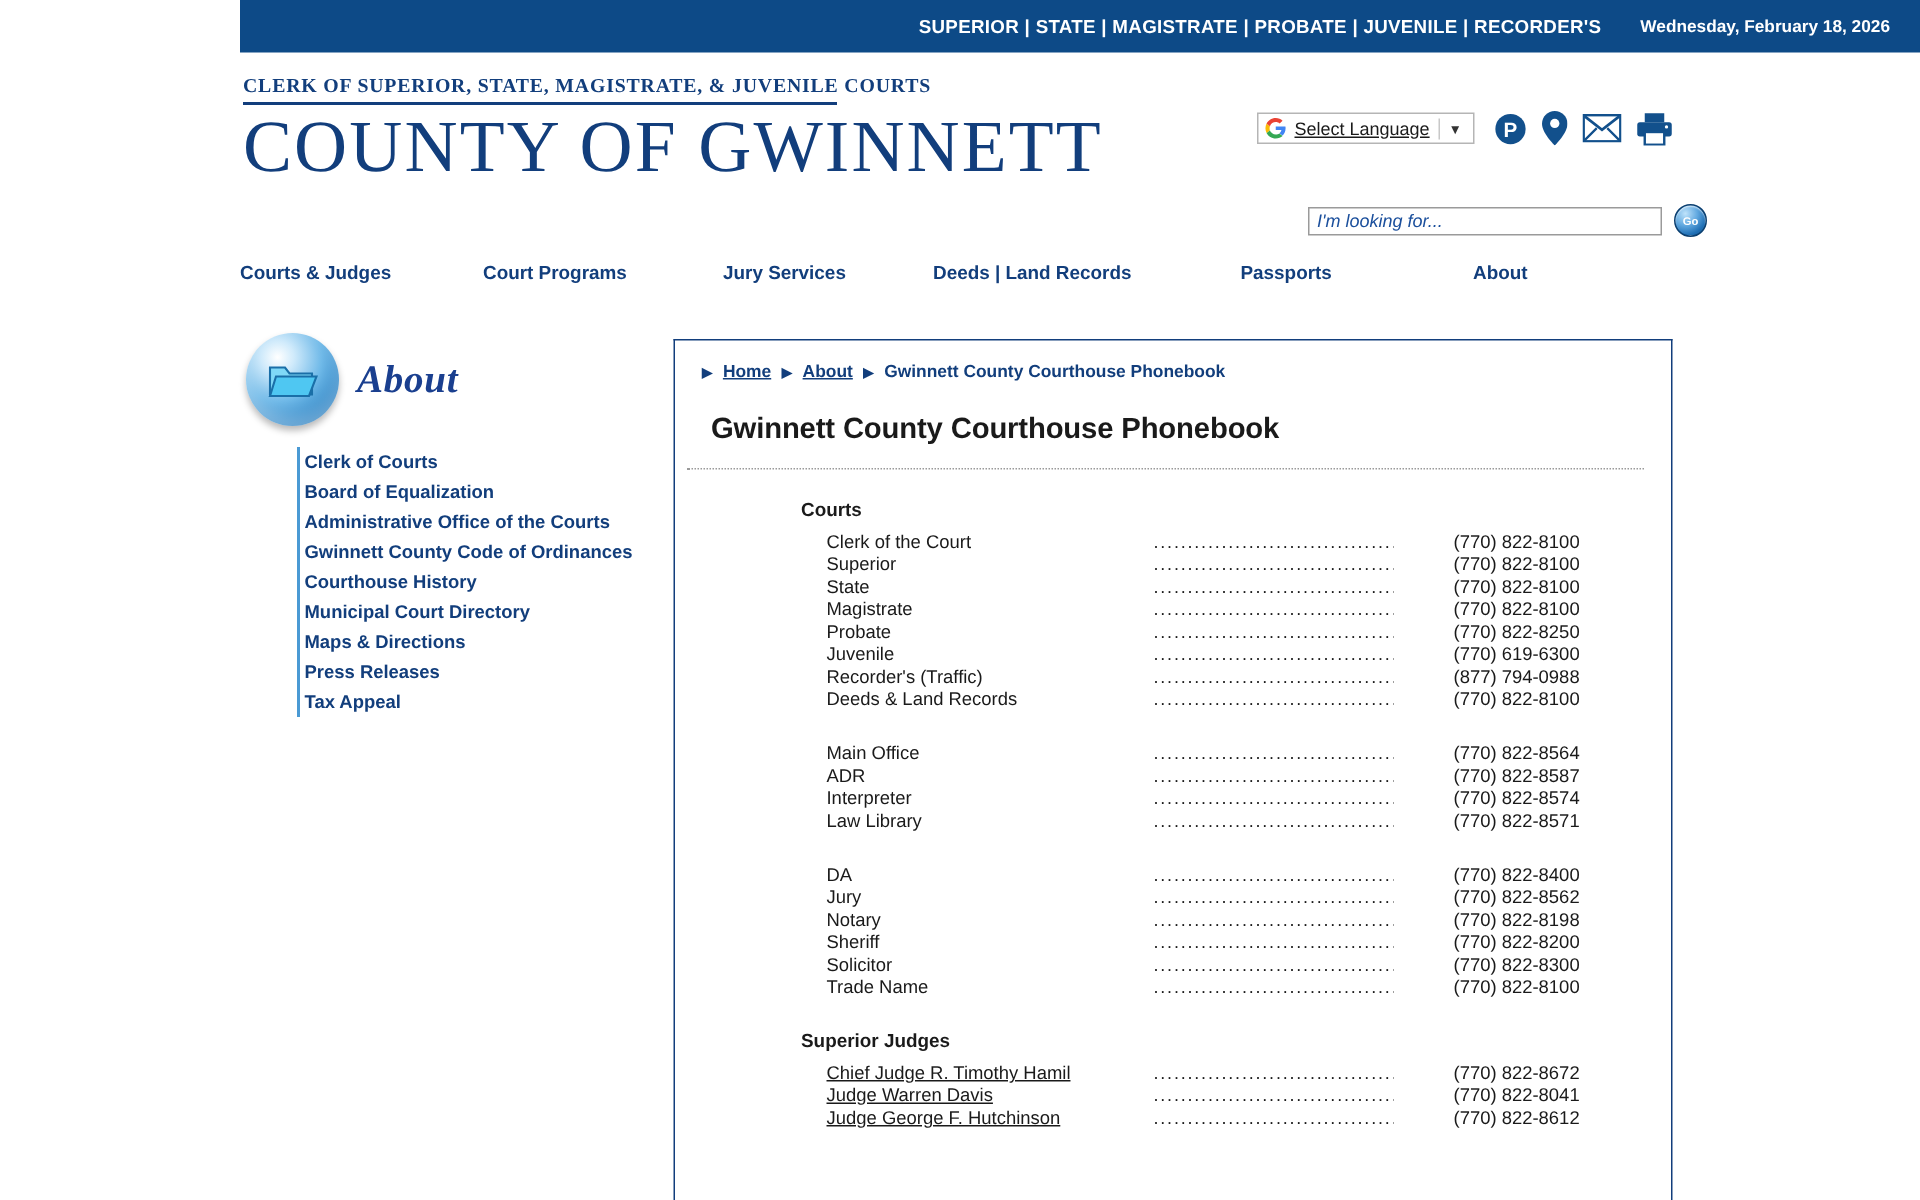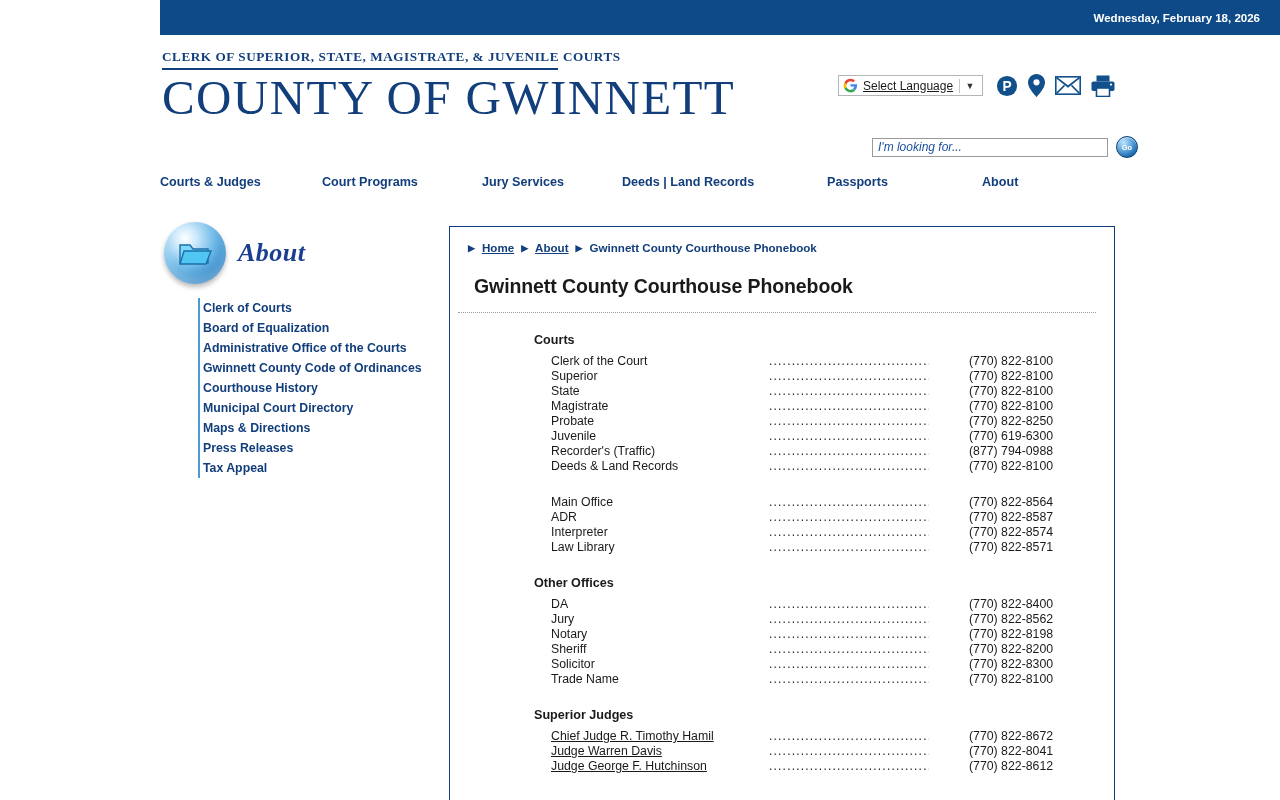"SUPERIOR | STATE | MAGISTRATE" span.topbar-courts { html: none -> <span>SUPERIOR | STATE | MAGISTRATE | PROBATE | JUVENILE | RECORDER'S</span> }
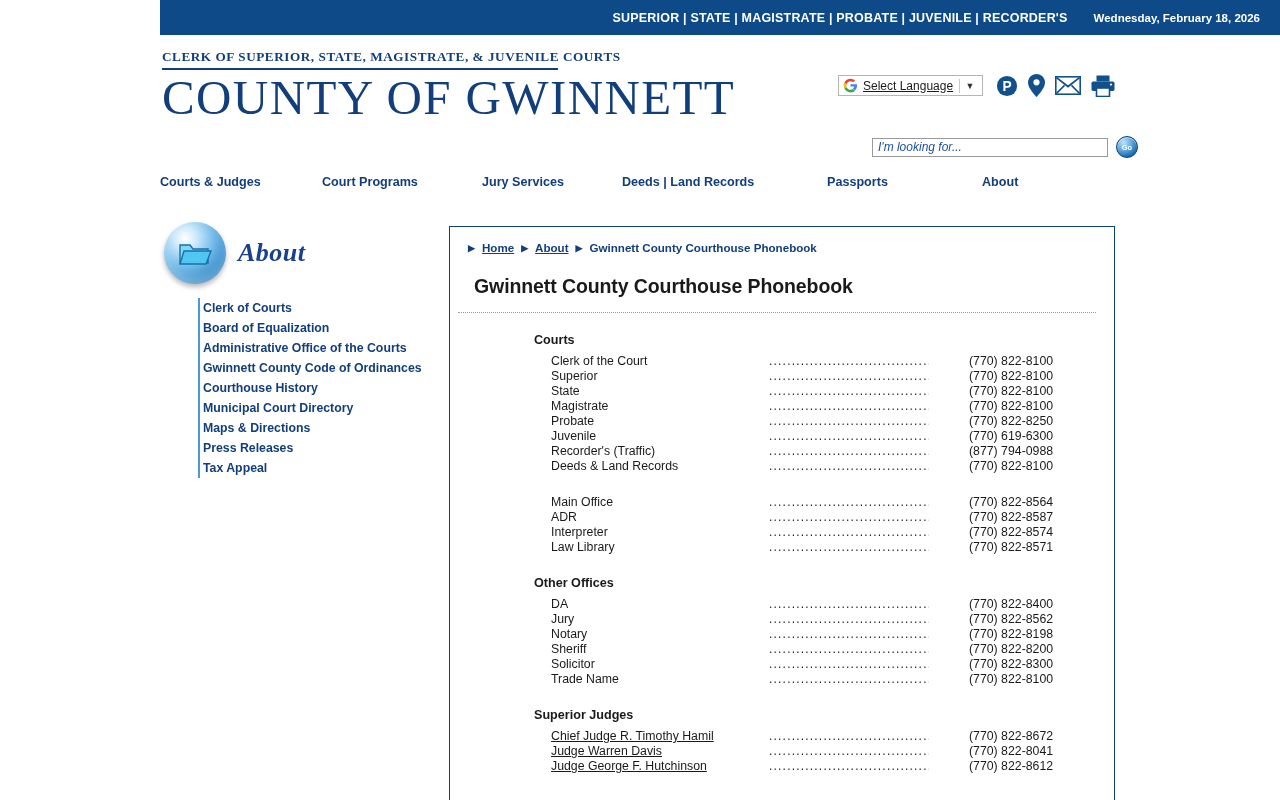"Other Offices" div.pb-group-title { html: <div>Other Offices</div> -> none }
